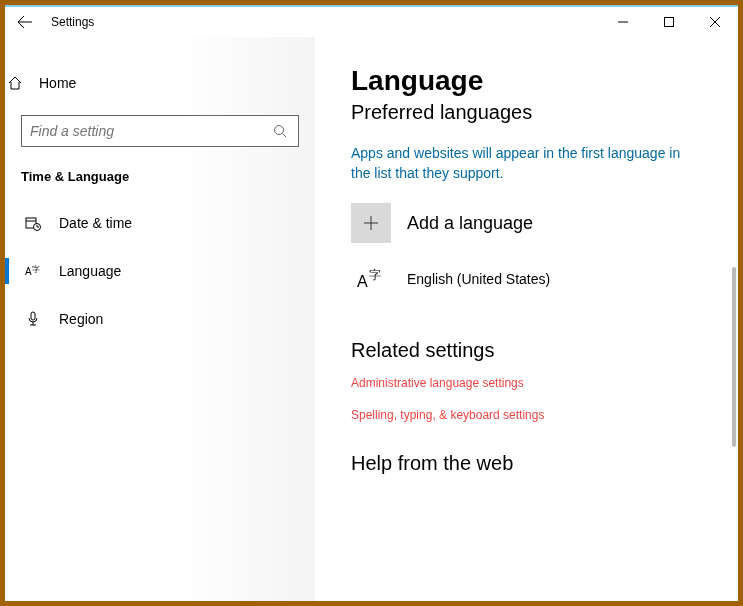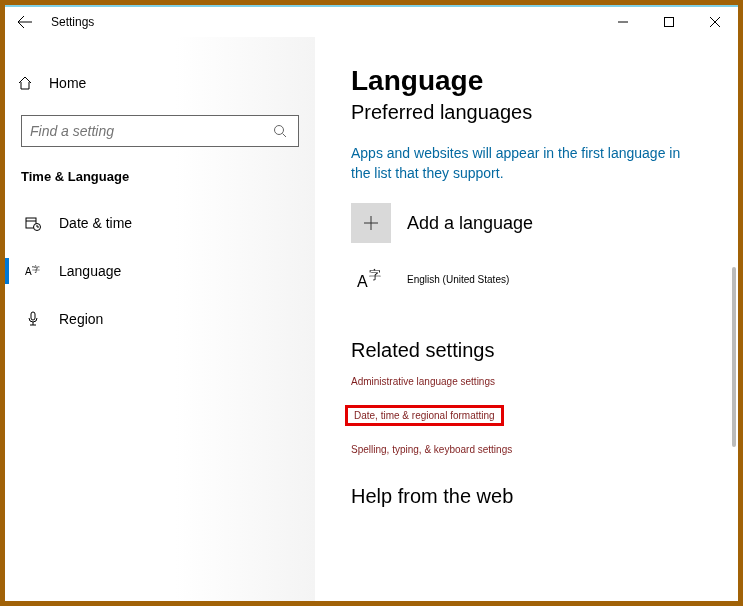"Home" .home-row { padding-left: 10px -> 0 }
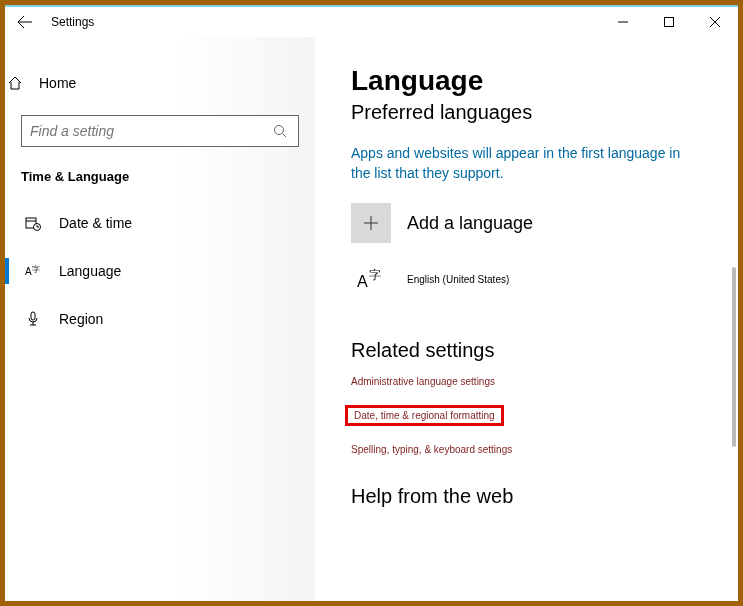"English (United States)" .lang-row .txt { font-size: 10px -> 14px }
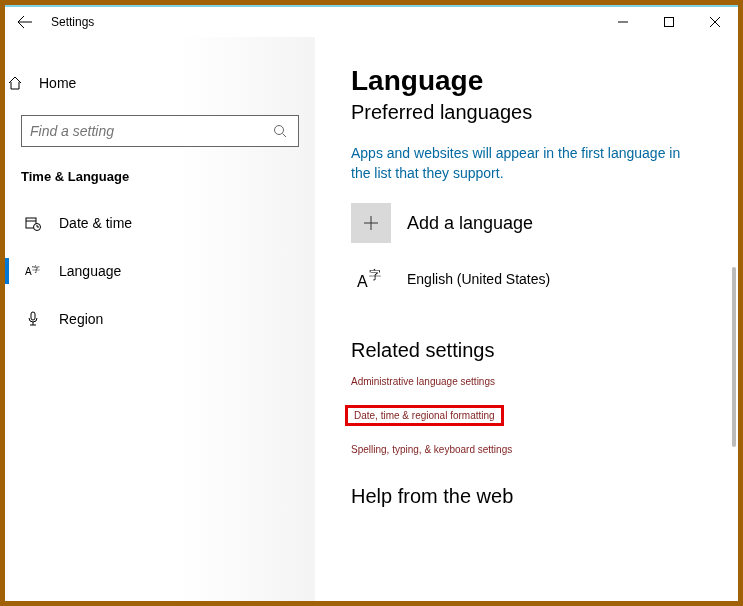"Administrative language settings" .link { color: #7f1d1d -> #ef4444; font-size: 10px -> 12px }
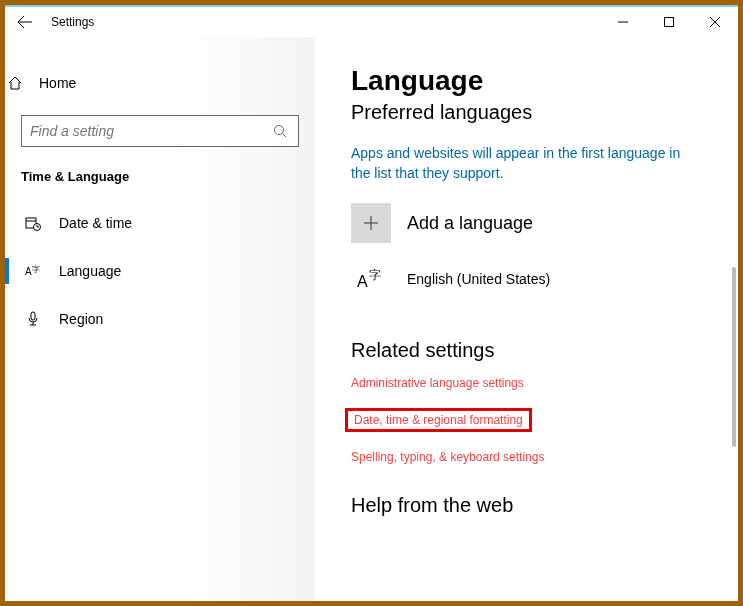"Date, time & regional formatting" a.link { html: <a>Date, time &amp; regional formatting</a> -> none }
